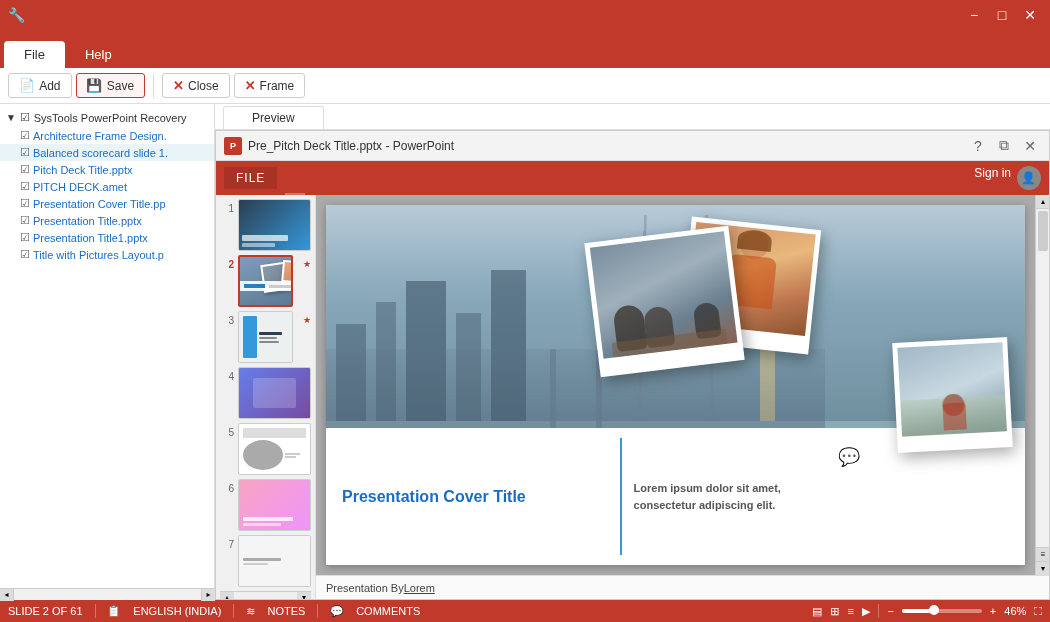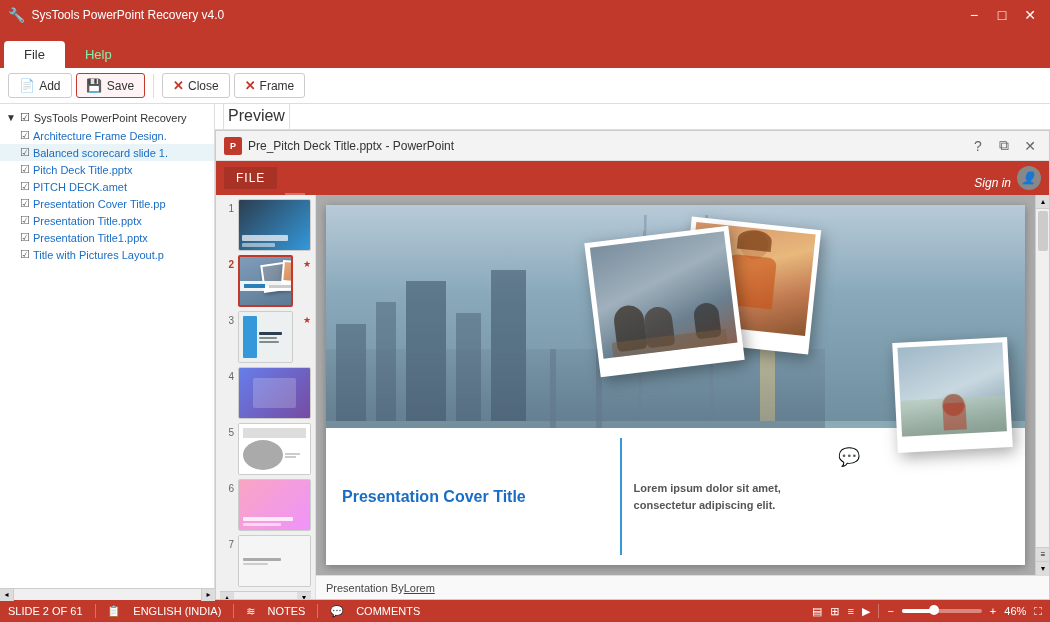"SysTools PowerPoint Recovery v4.0" span { html: <span>SysTools PowerPoint Recovery v4.0</span> -> none }
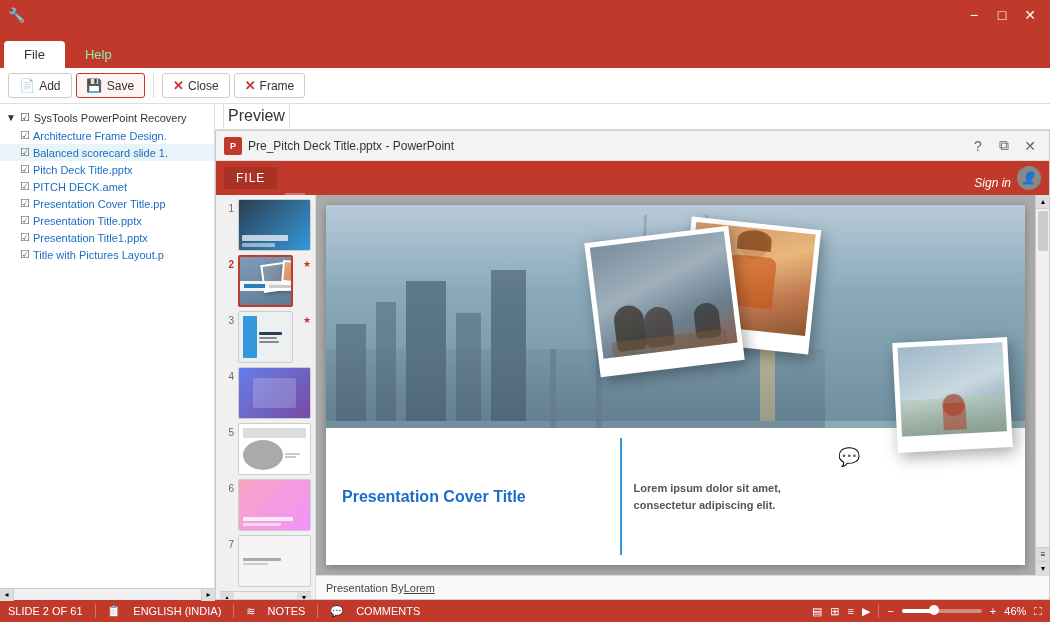"Help" .menu-tab { color: #86efac -> #ffffff }
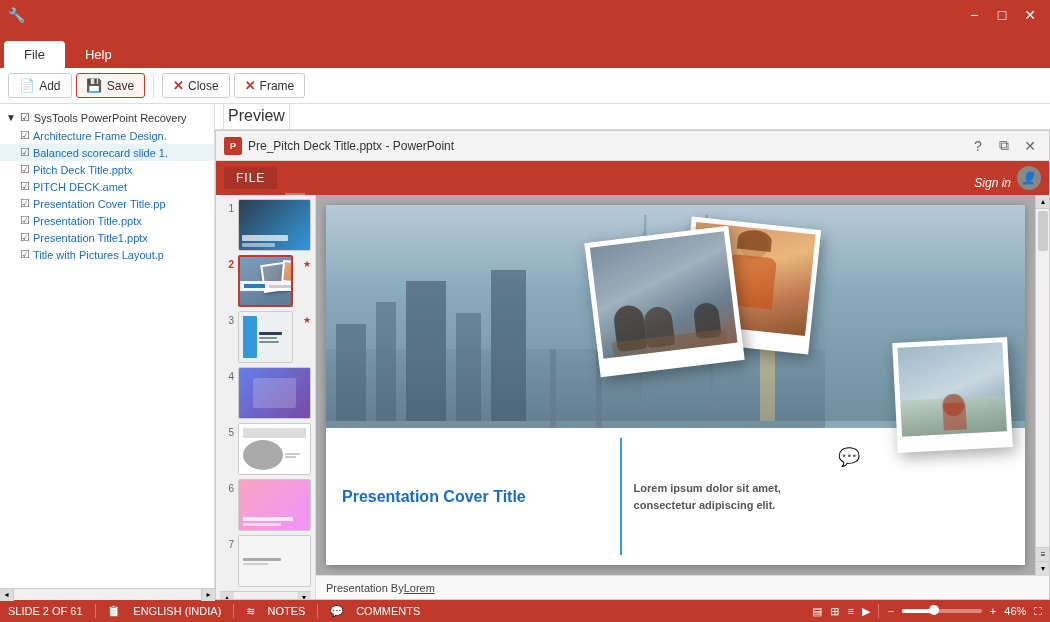"Preview" .preview-tab { font-size: 16px -> 12px; padding: 4px 4px -> 4px 28px }
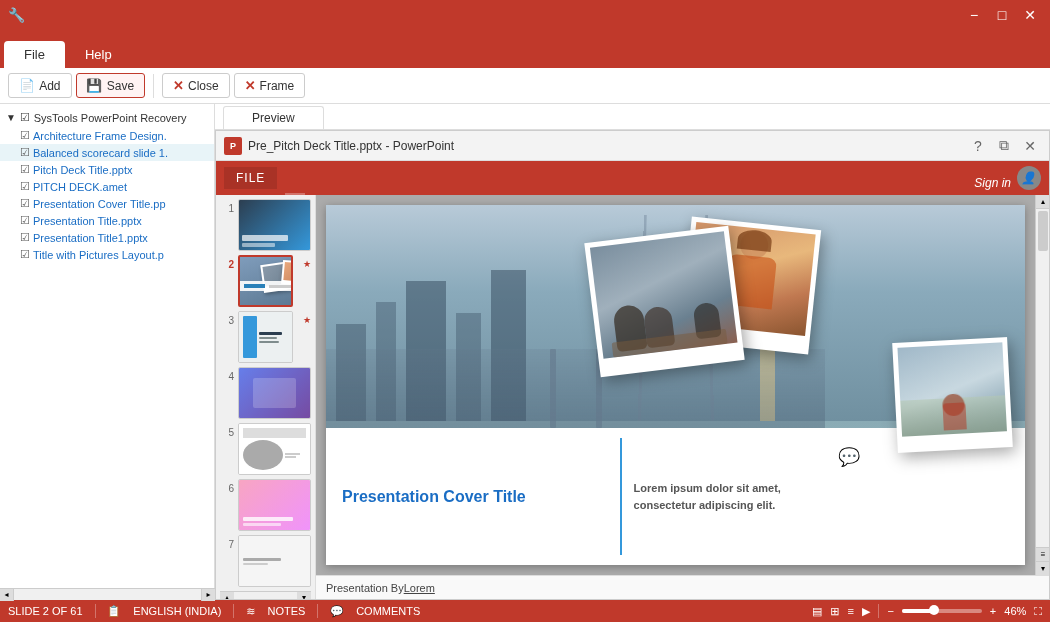"Sign in" .ppt-sign-in { align-items: flex-end -> flex-start; font-style: italic -> none }
